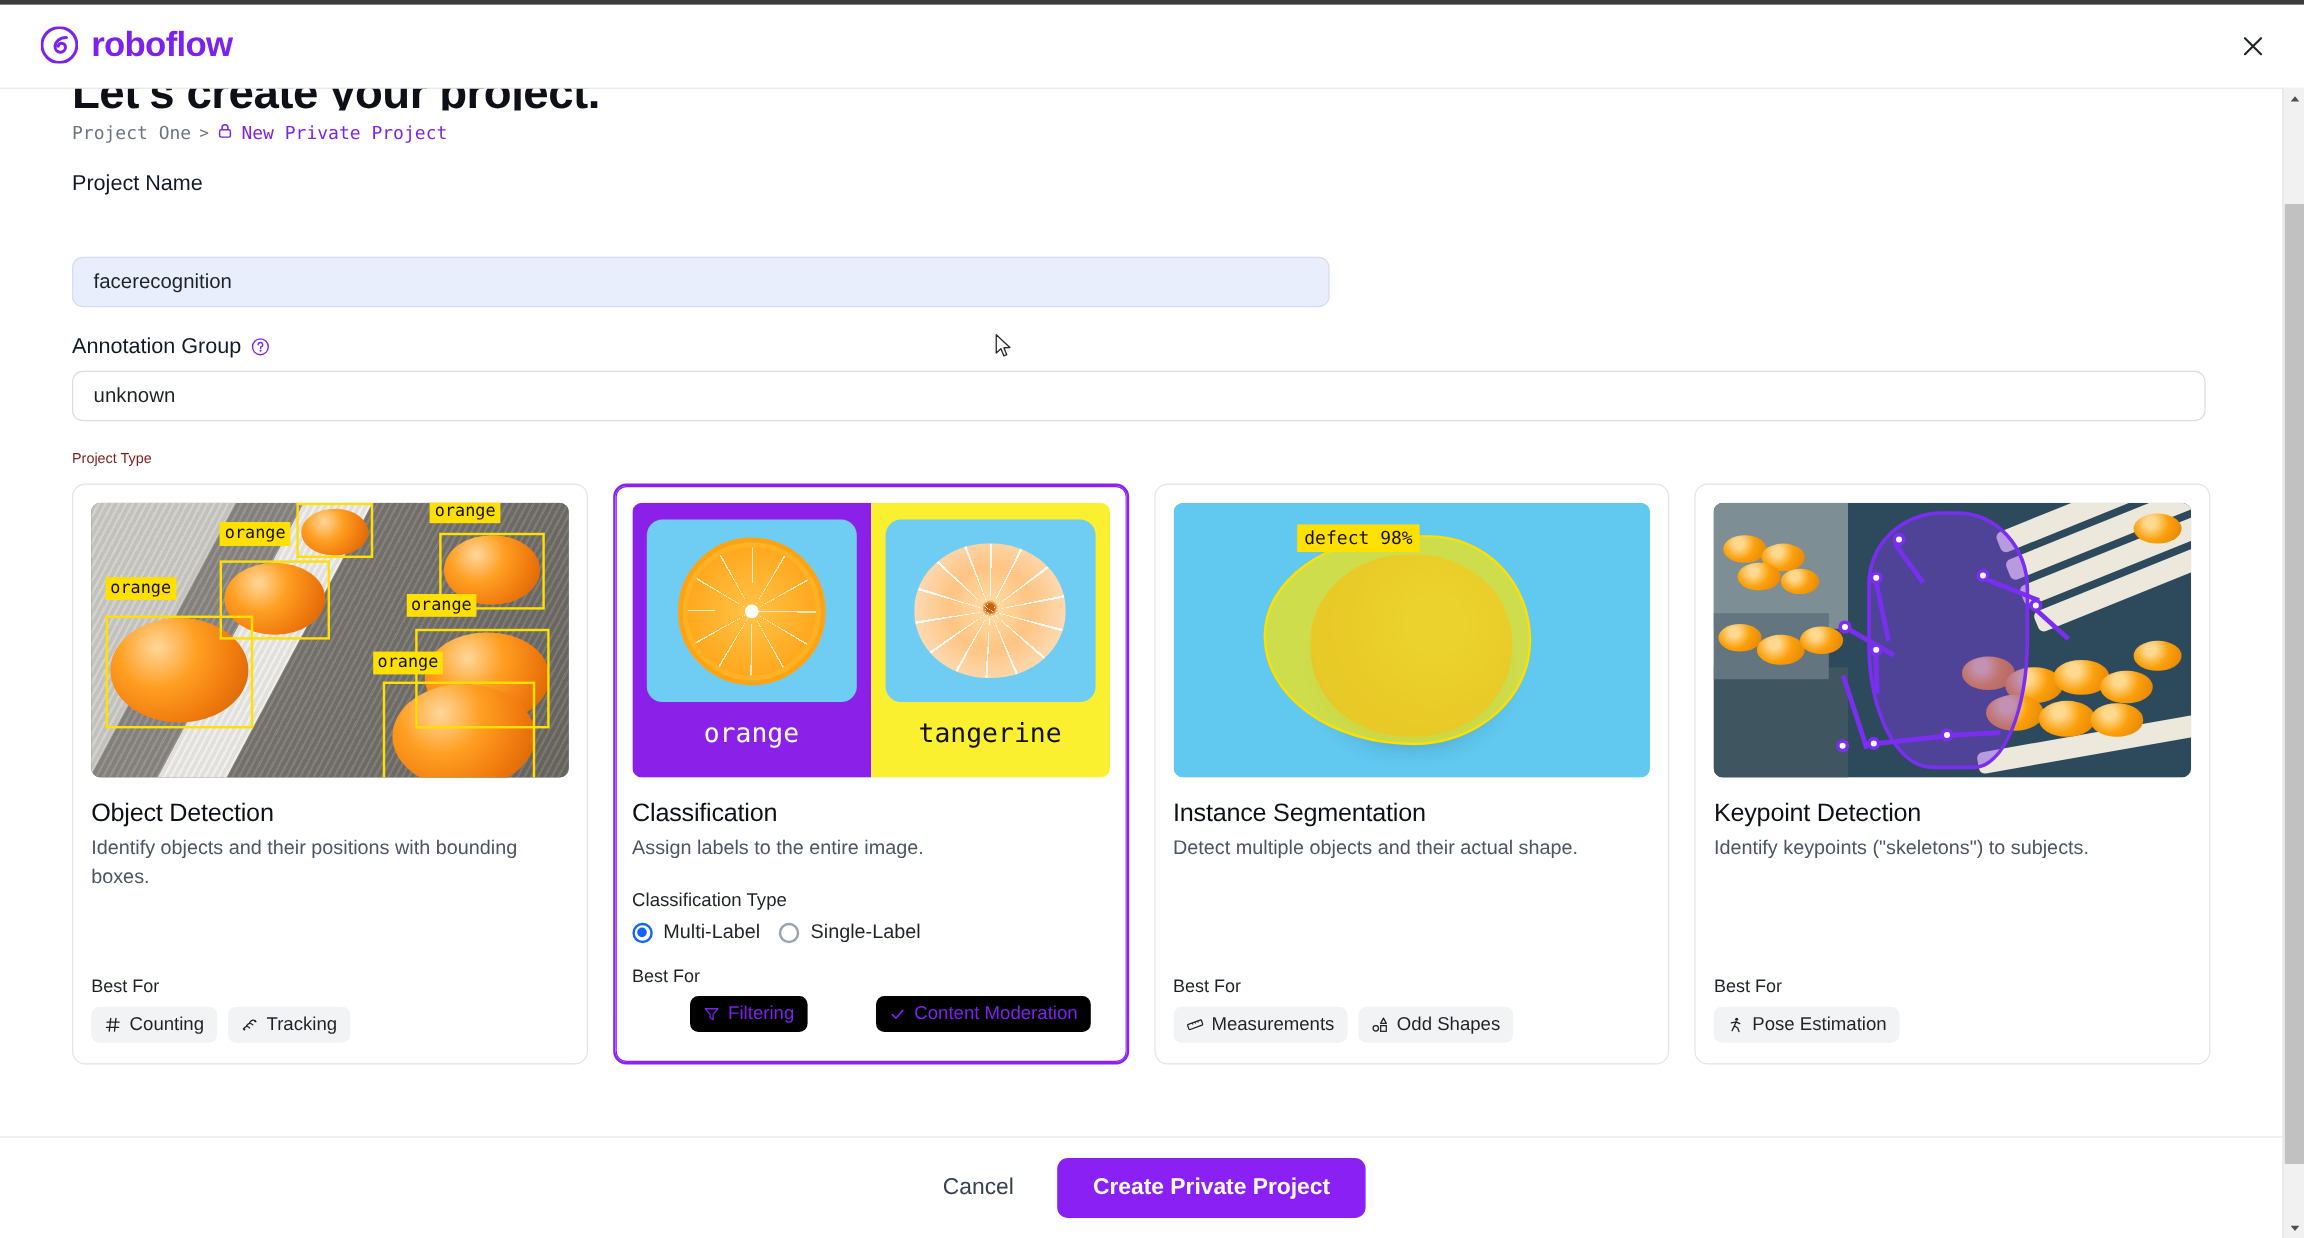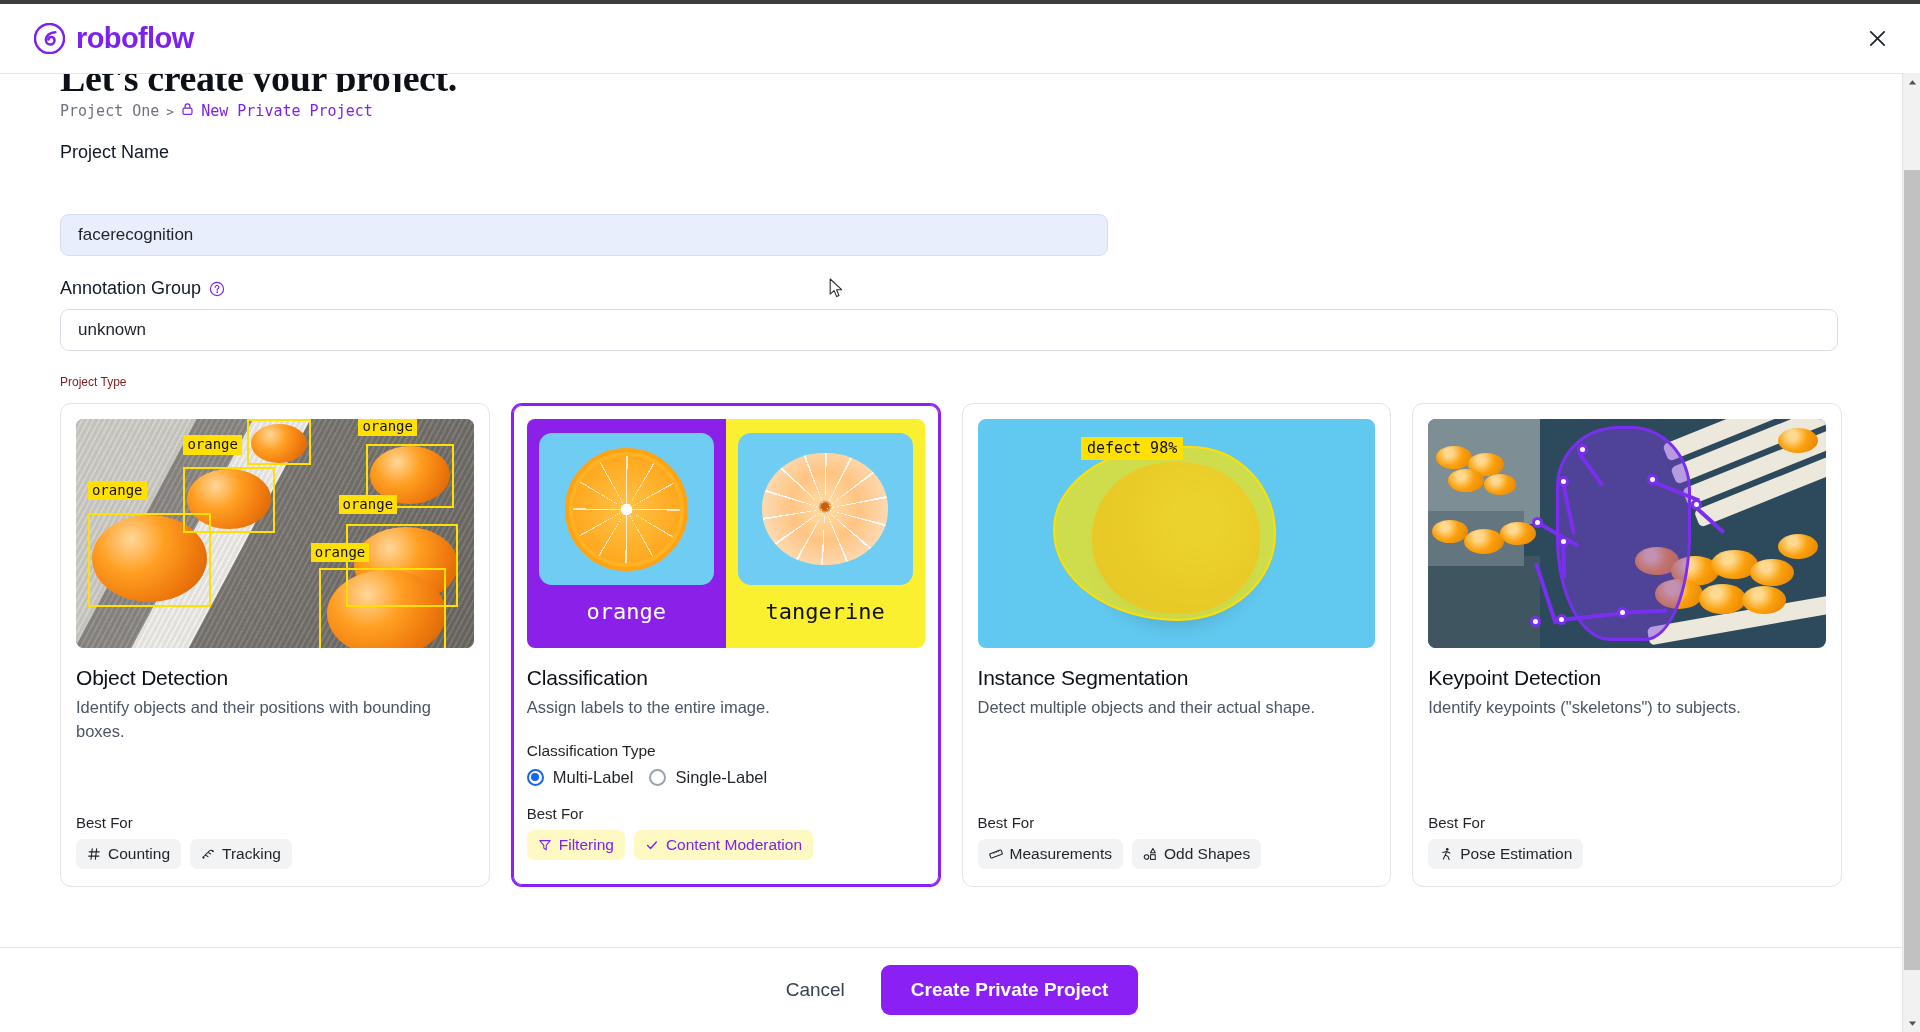"roboflow" .brand { align-items: center -> none }
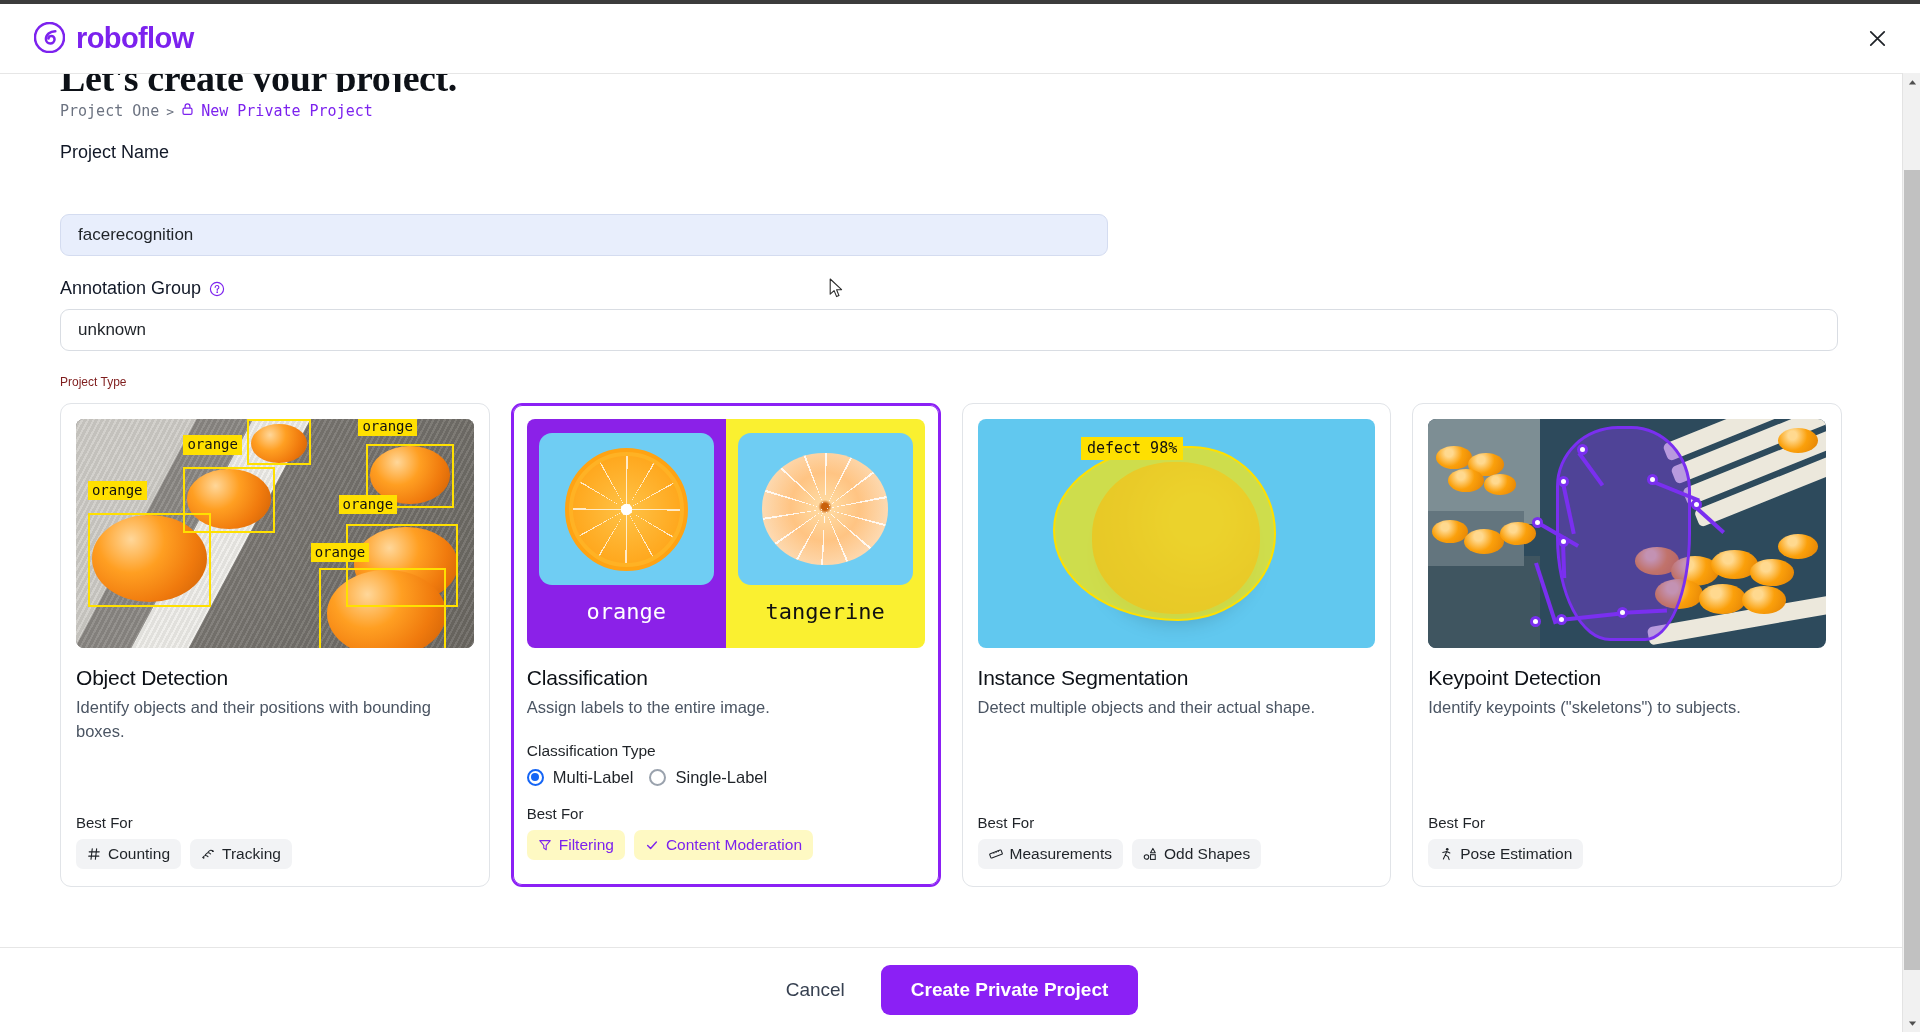"Let's create your project." .page-title { font-family: Liberation Serif, serif -> none }
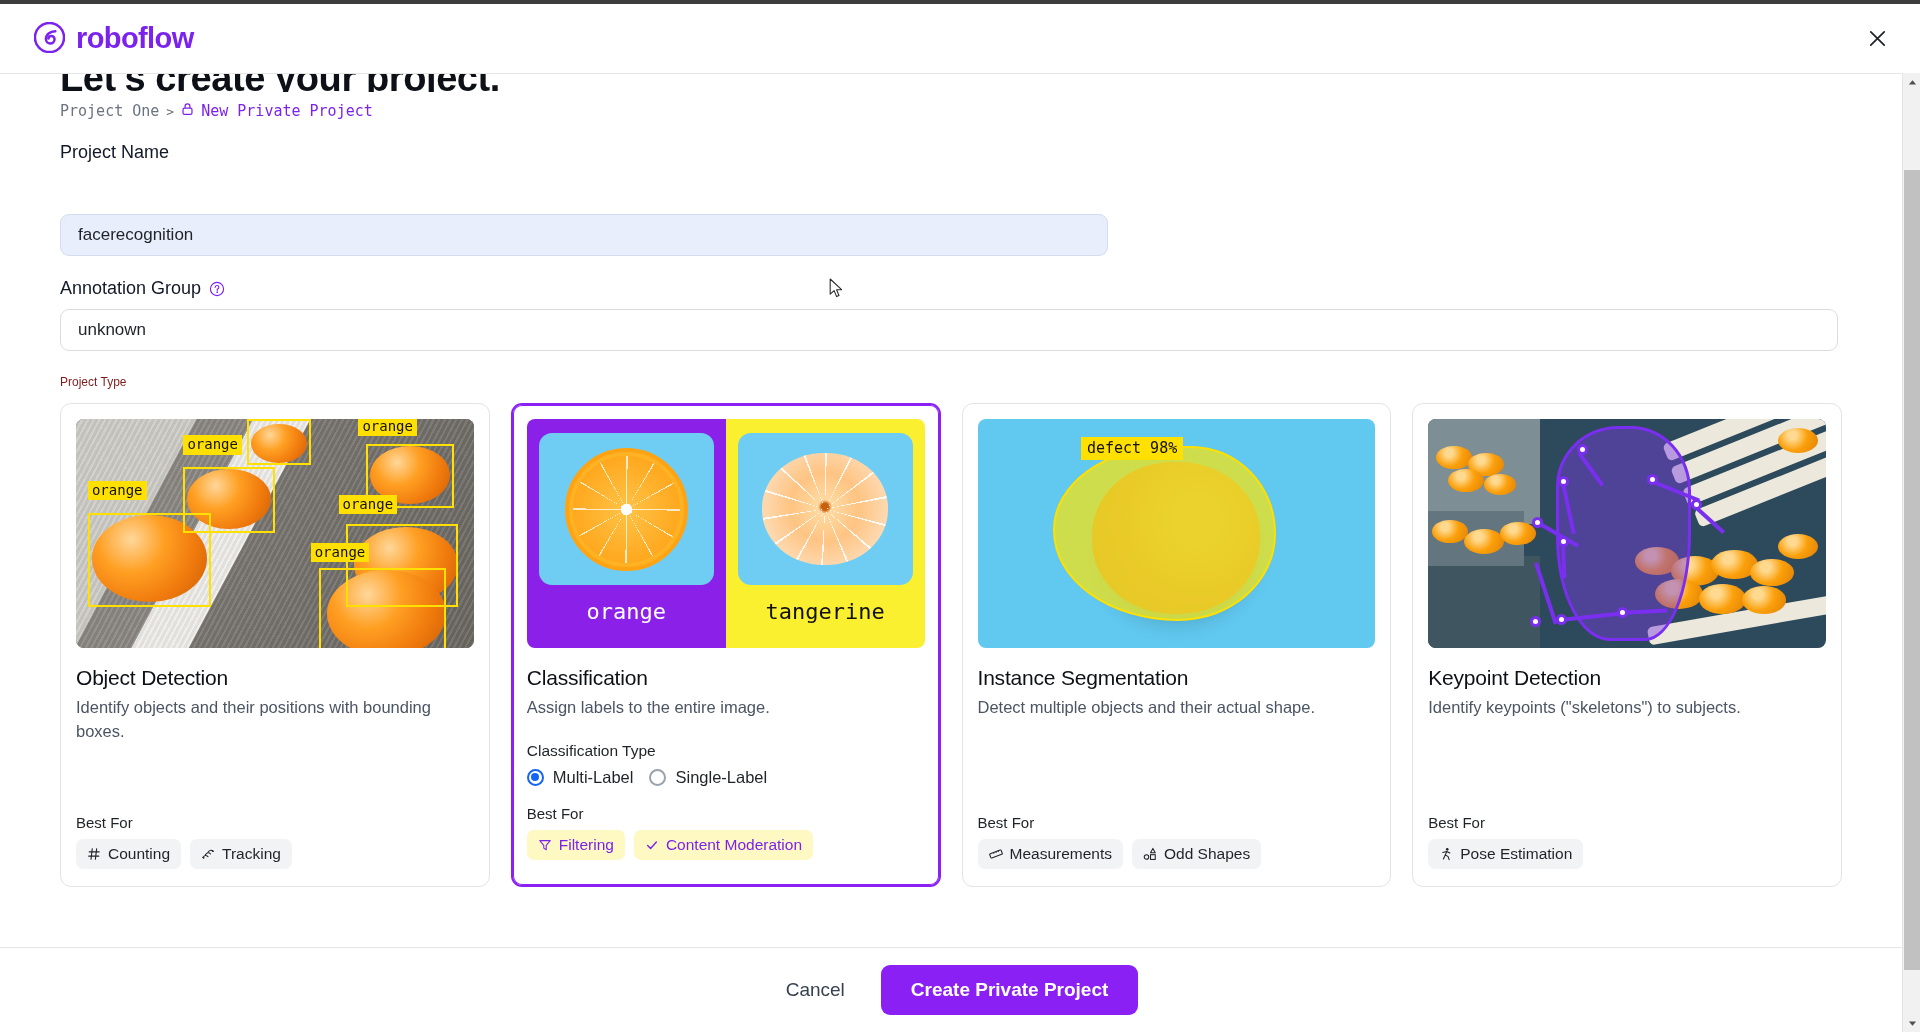"Filtering" .chip.accent { background: #fef9c3 -> #000000; margin-left: none -> 48px }
